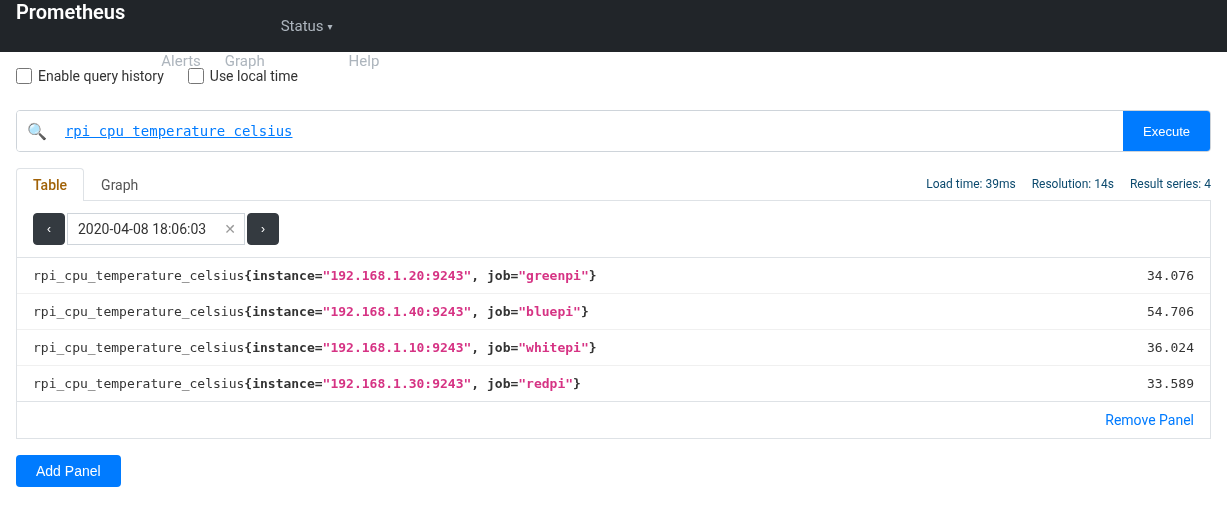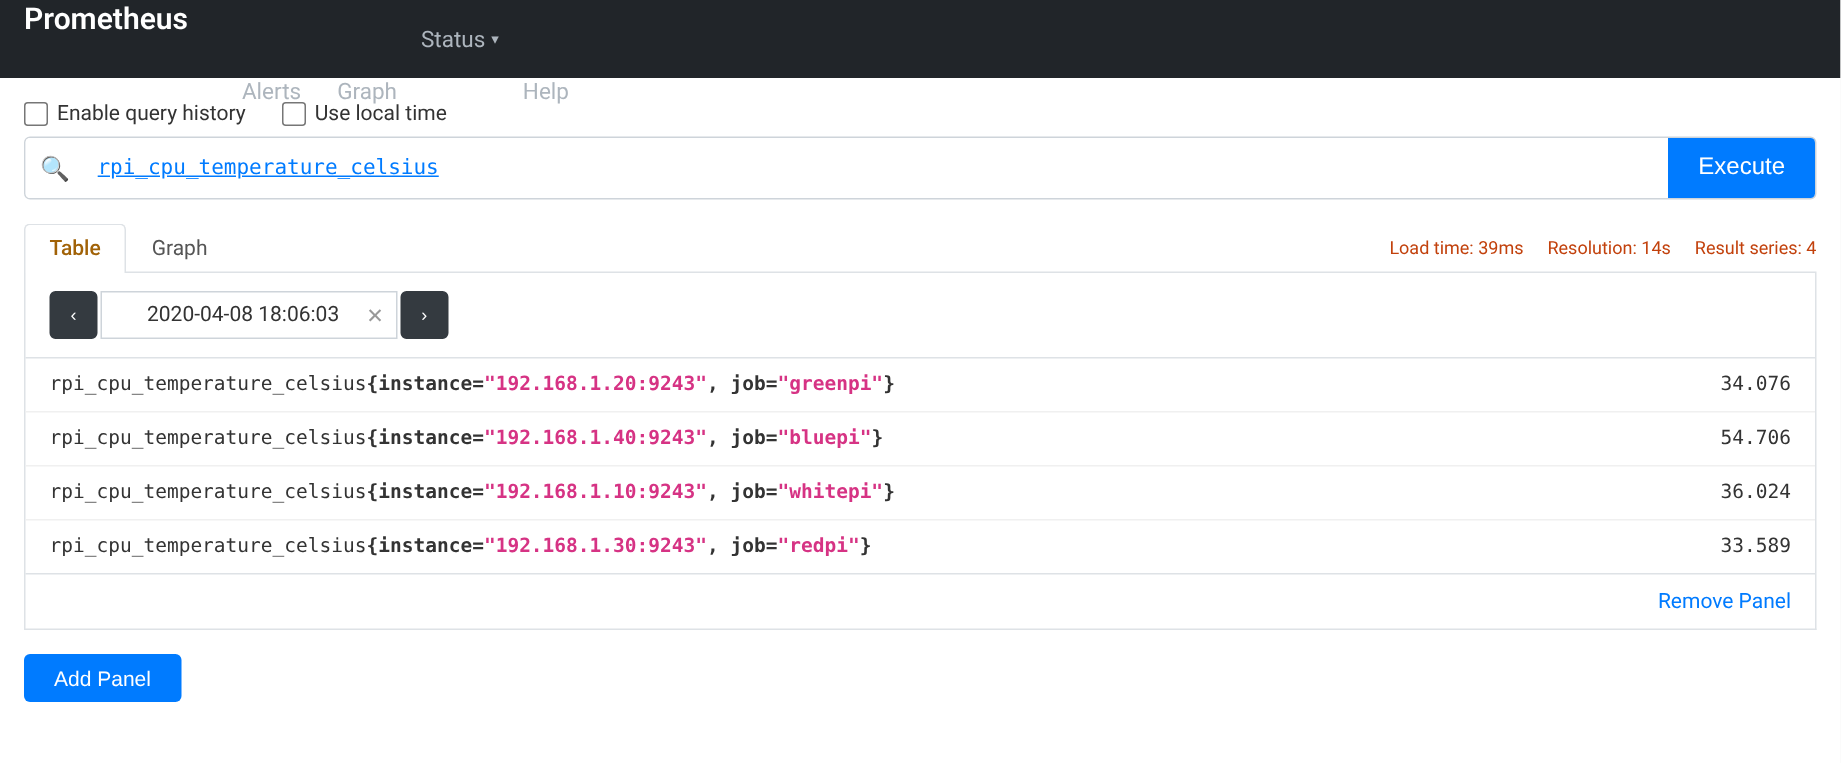"Enable query history" .options-row { margin-bottom: 7px -> 26px }
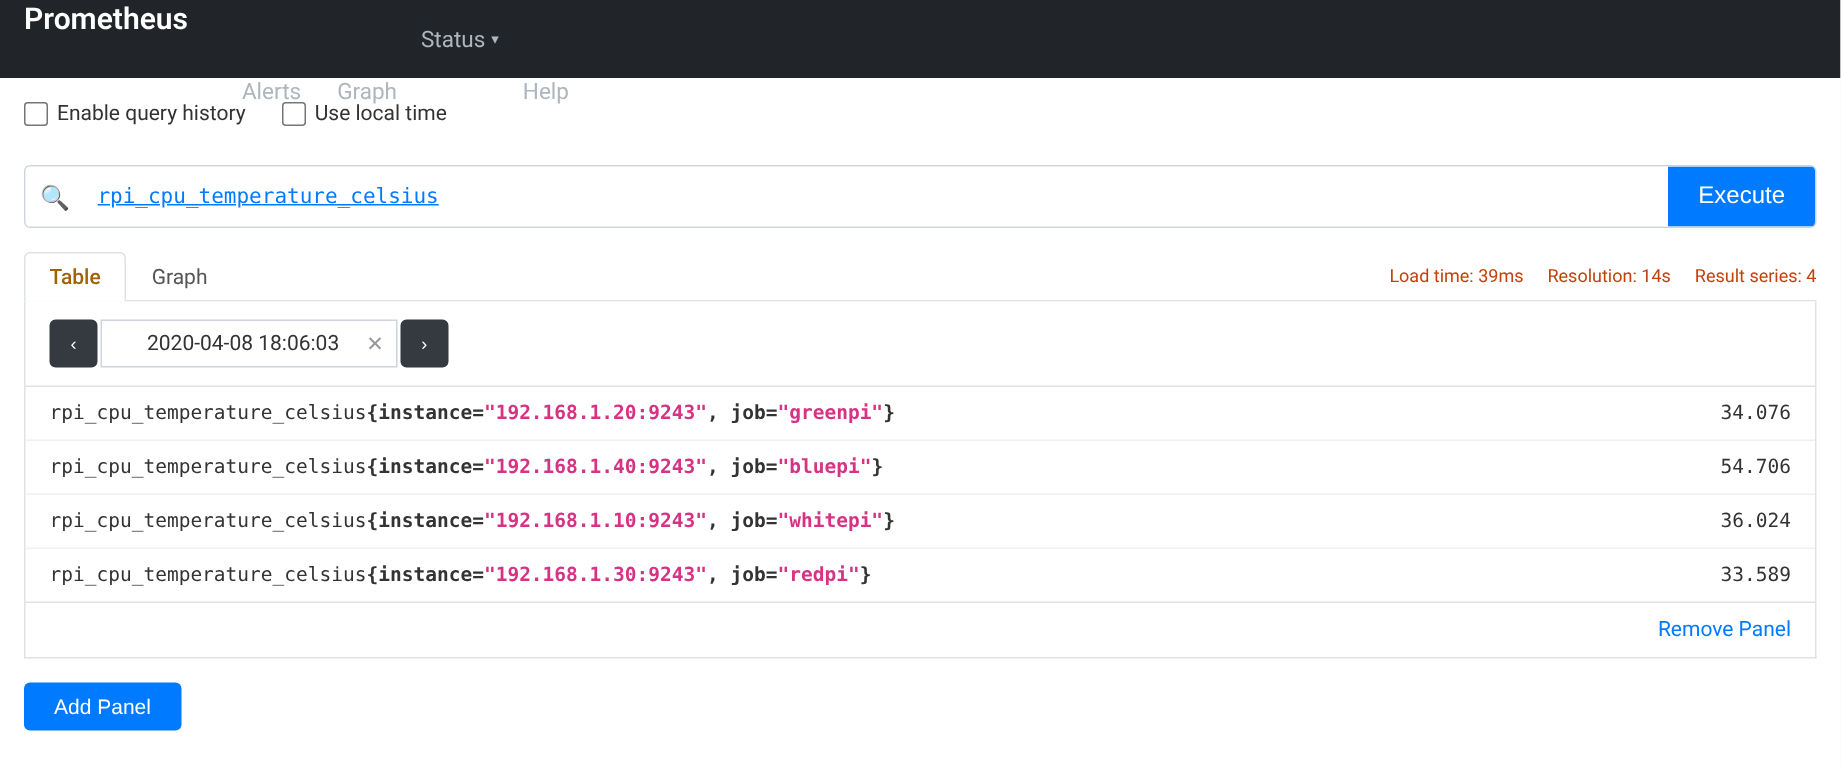"Execute" .execute-btn { font-size: 16px -> 13px }
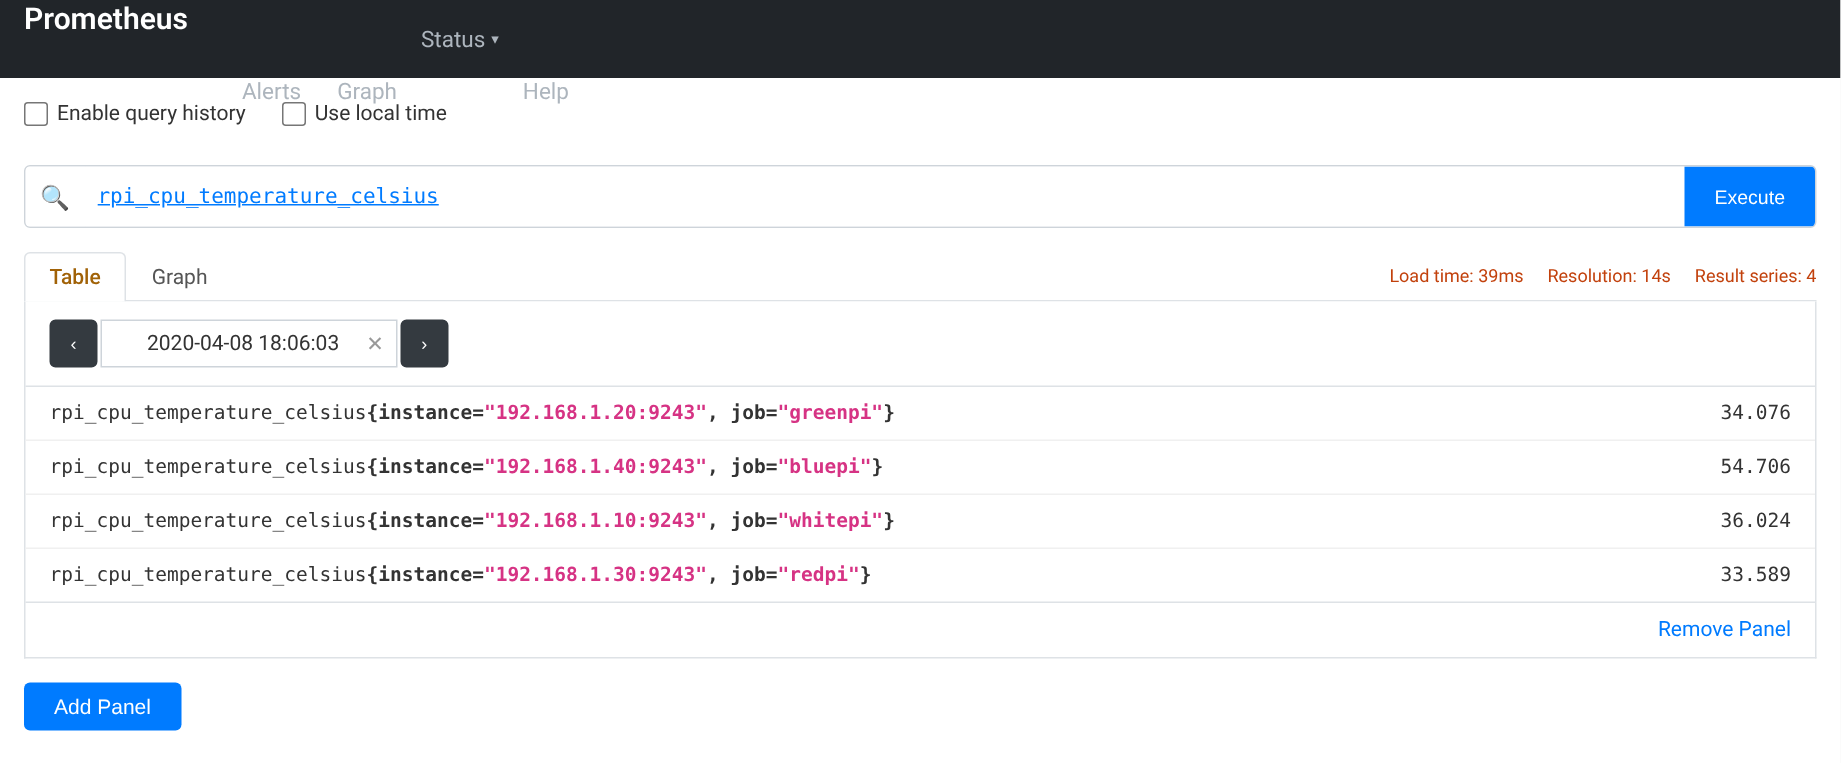"Load time: 39ms" .meta-info { color: #c2410c -> #0c4a6e }
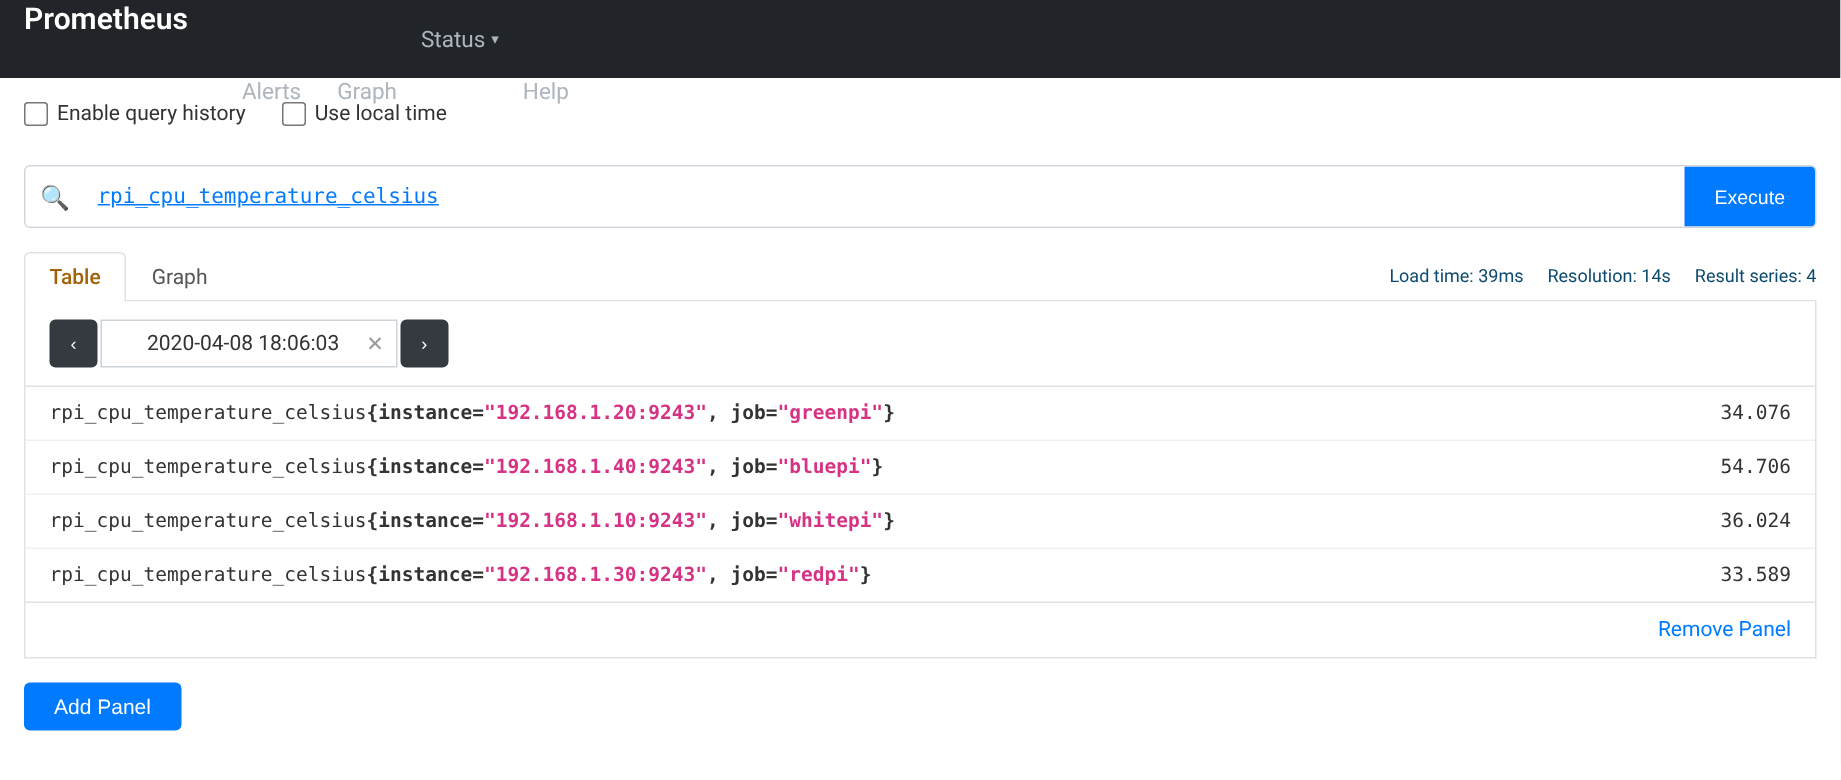"2020-04-08 18:06:03" .date-input-wrapper { padding-left: 20px -> none }
